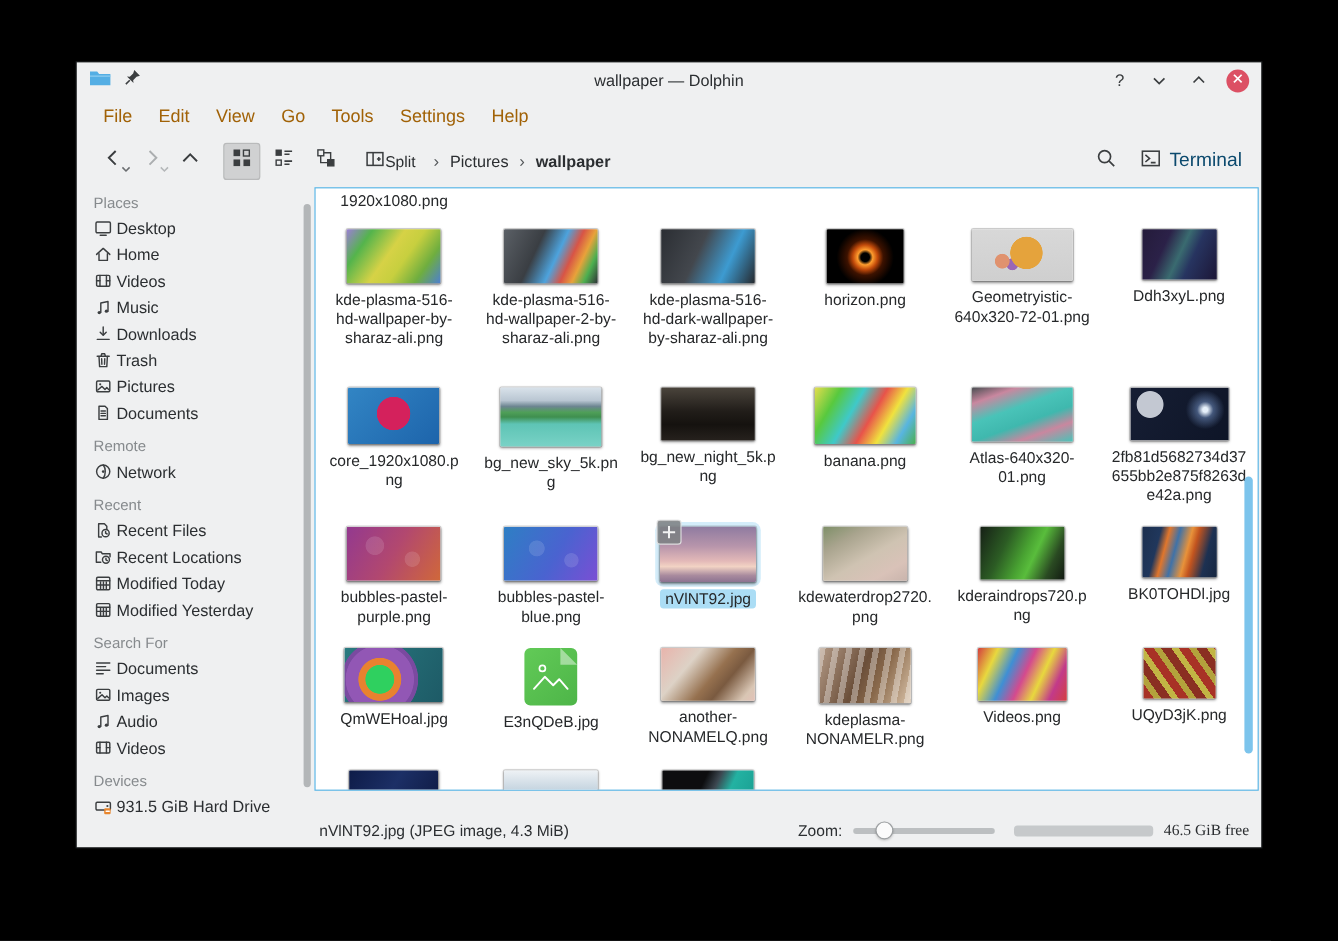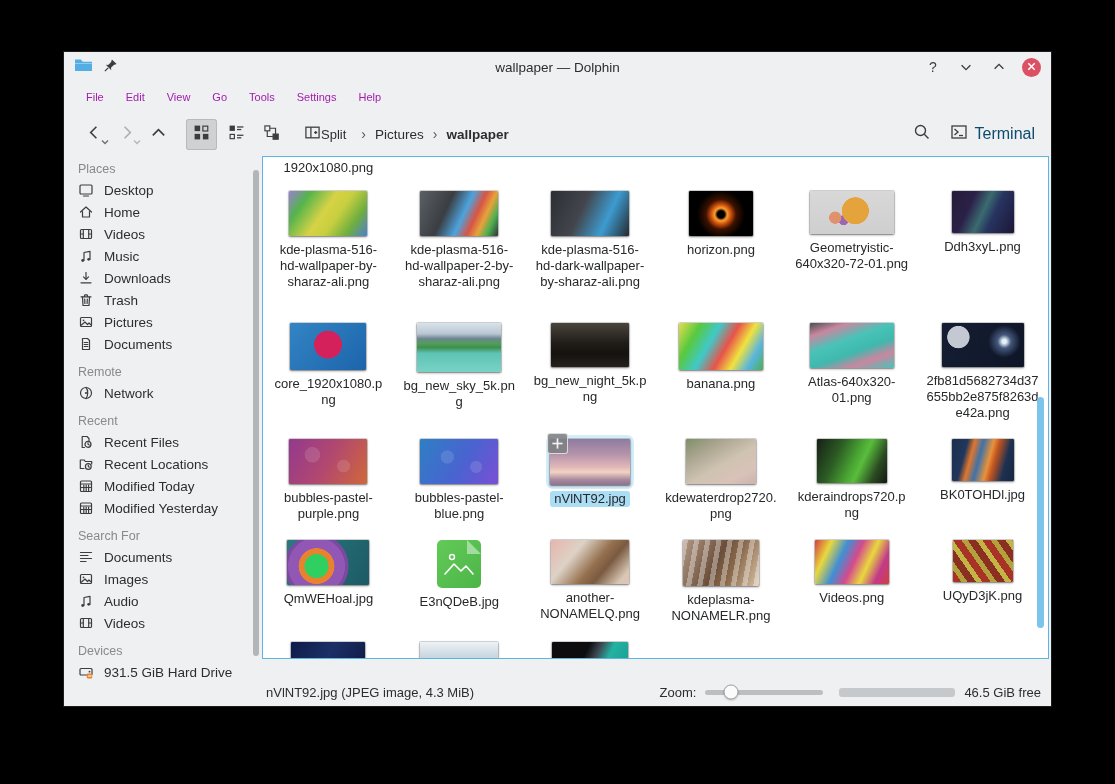"File" .menu-item { color: #a21caf -> #a16207; font-size: 11px -> 15px }
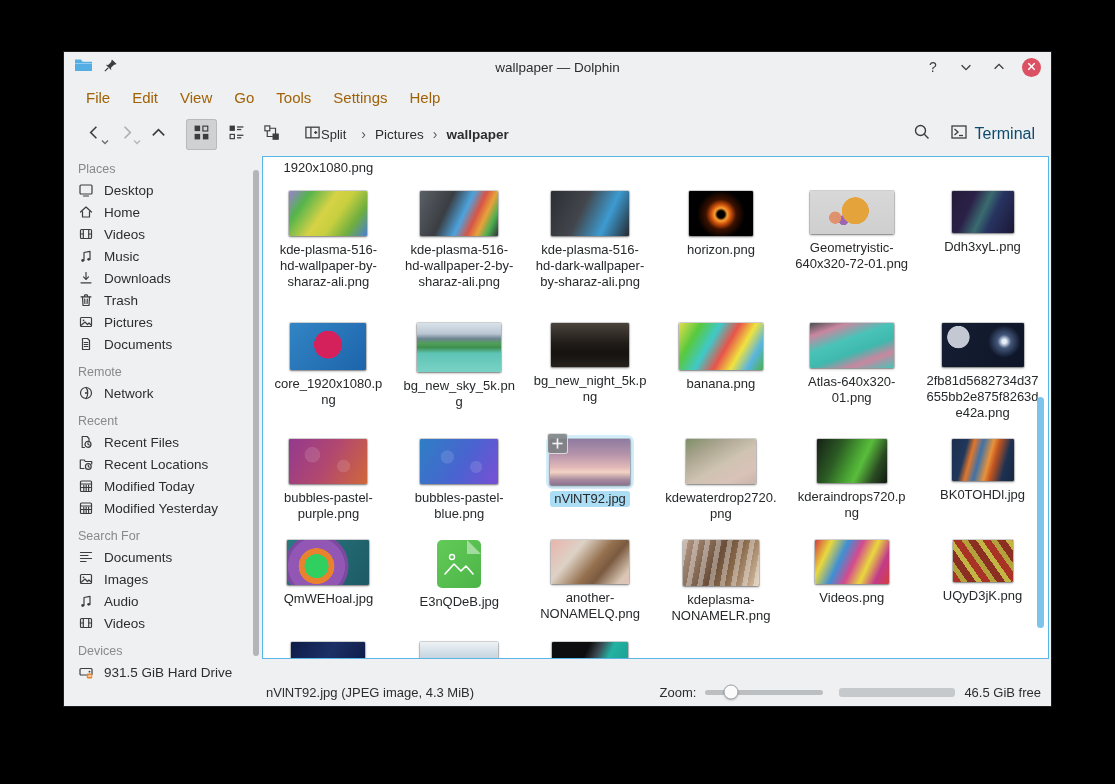"Desktop" .side-item { gap: 10px -> 3px }
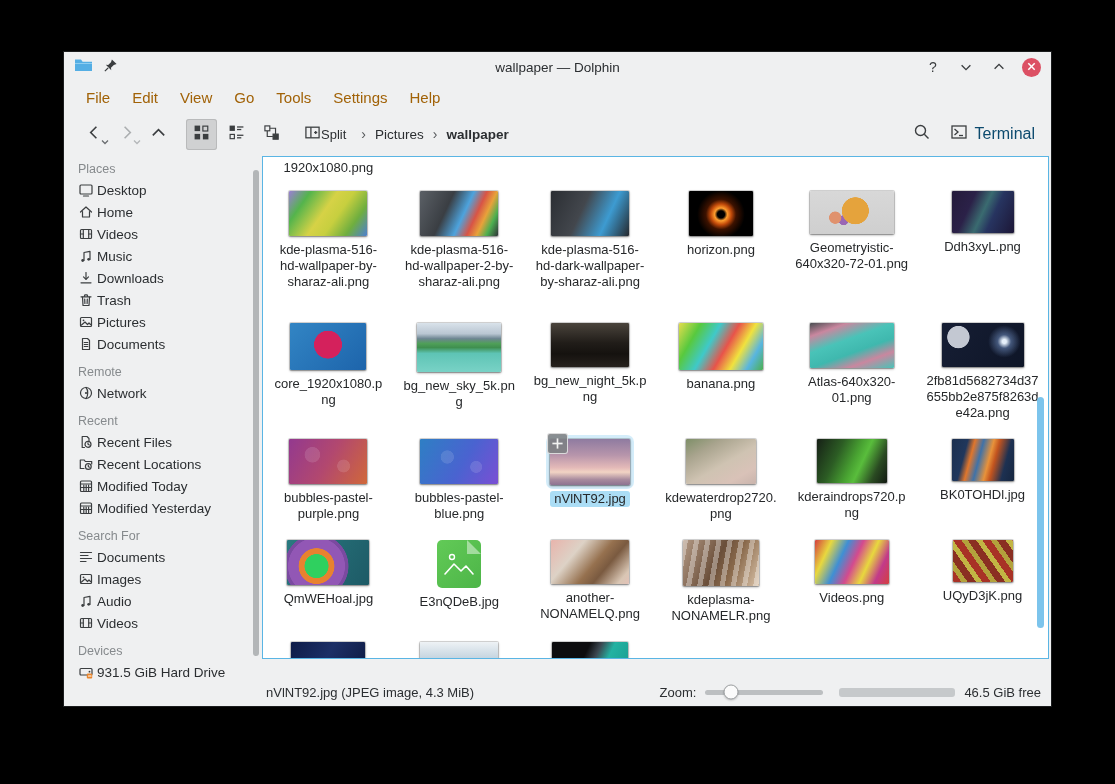"46.5 GiB free" .sb-free { font-family: none -> Liberation Serif, serif }
